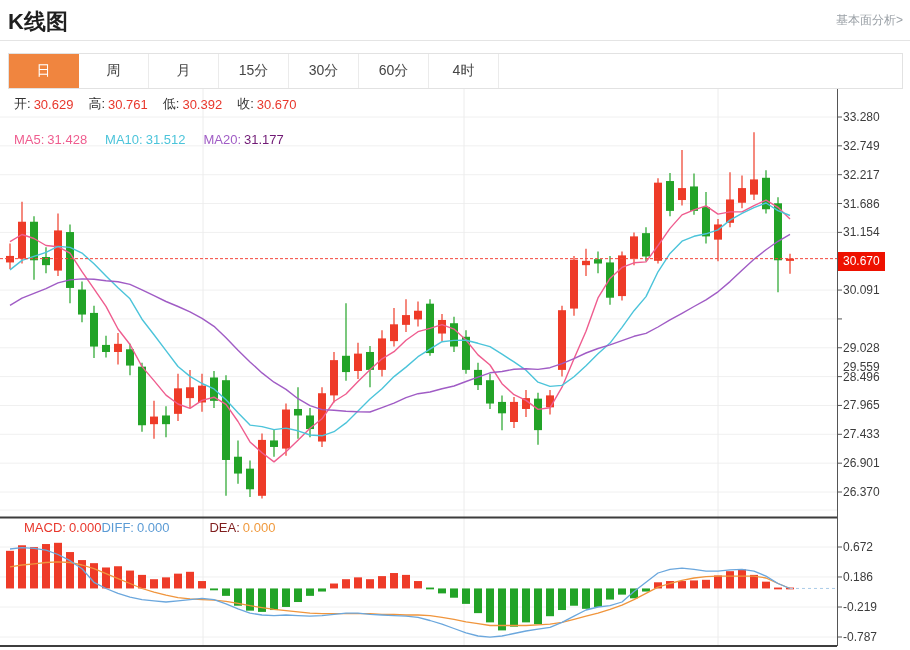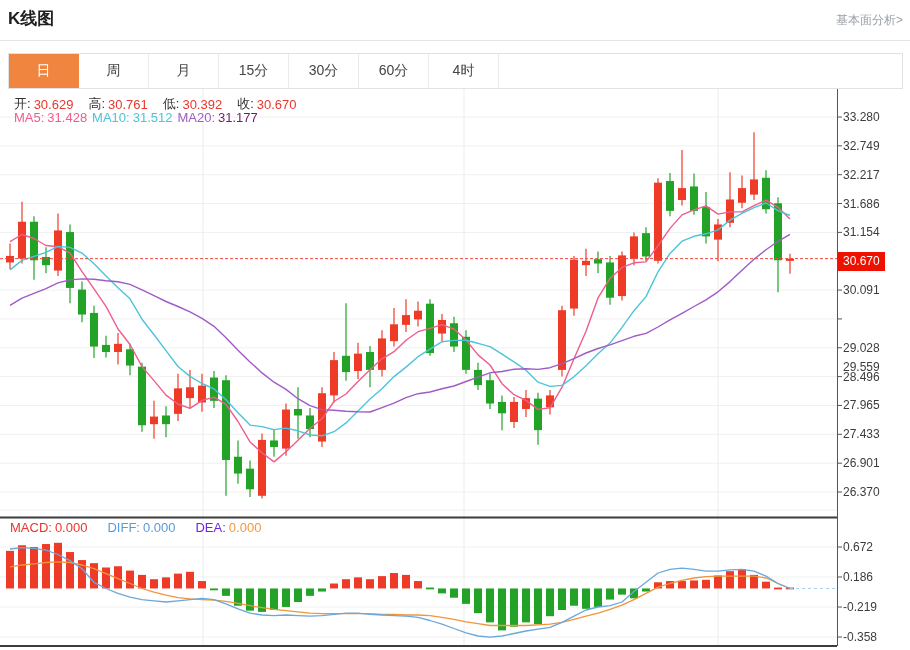"K线图" .title { font-size: 17px -> 22px }
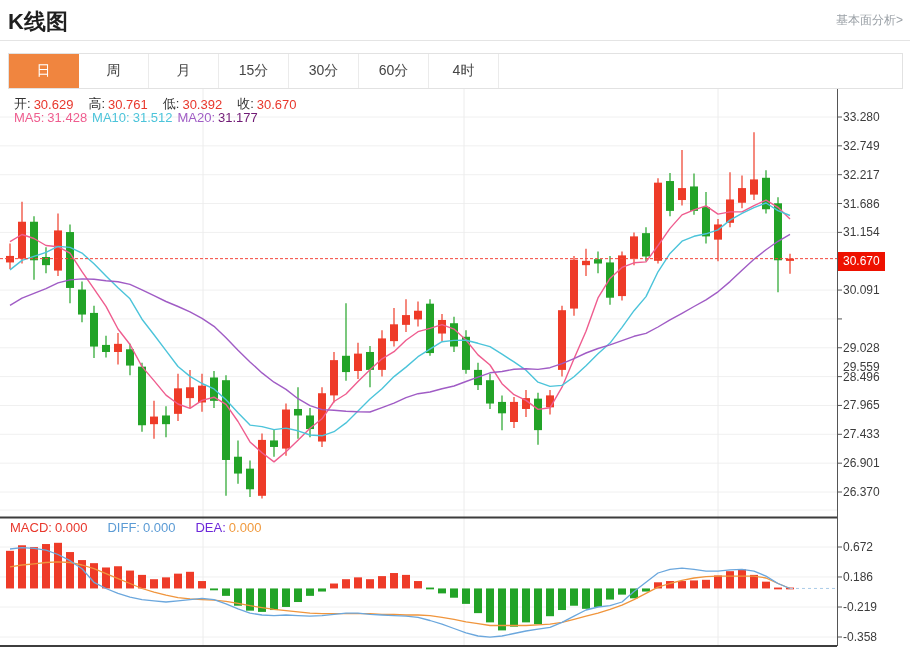"MA5:" #legend-ma { gap: 5px -> 18px; top: 110px -> 132px }
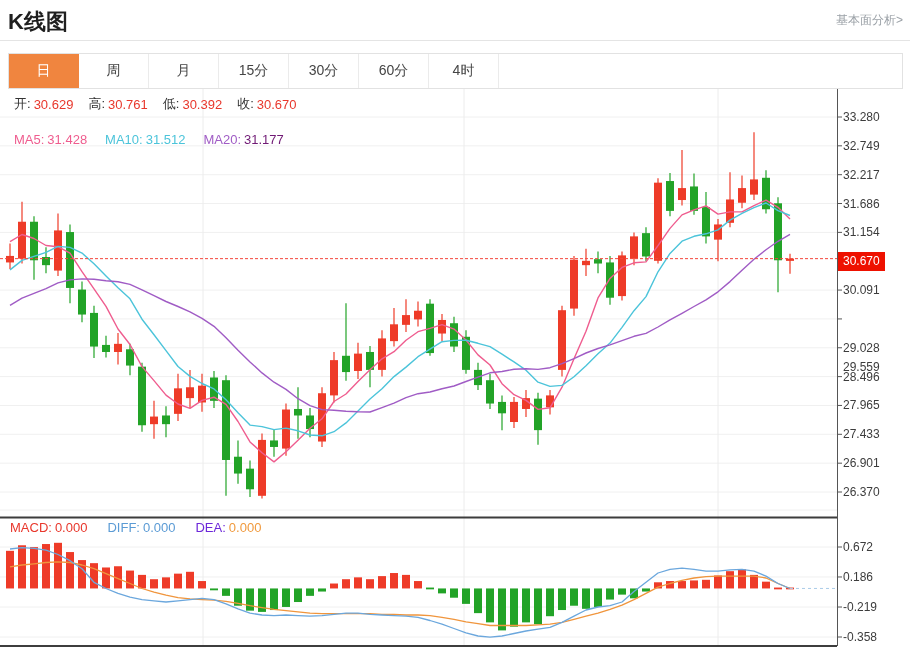"MACD:" #legend-macd { gap: 20px -> none; left: 10px -> 24px }
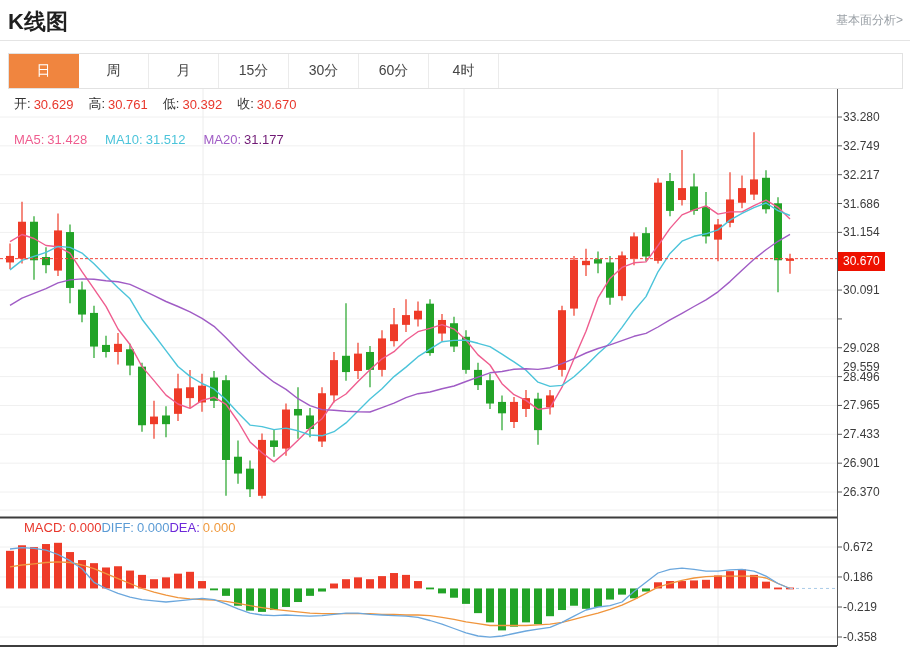"DEA:" span { color: #6d28d9 -> #7f1d1d; margin-left: none -> 40px }
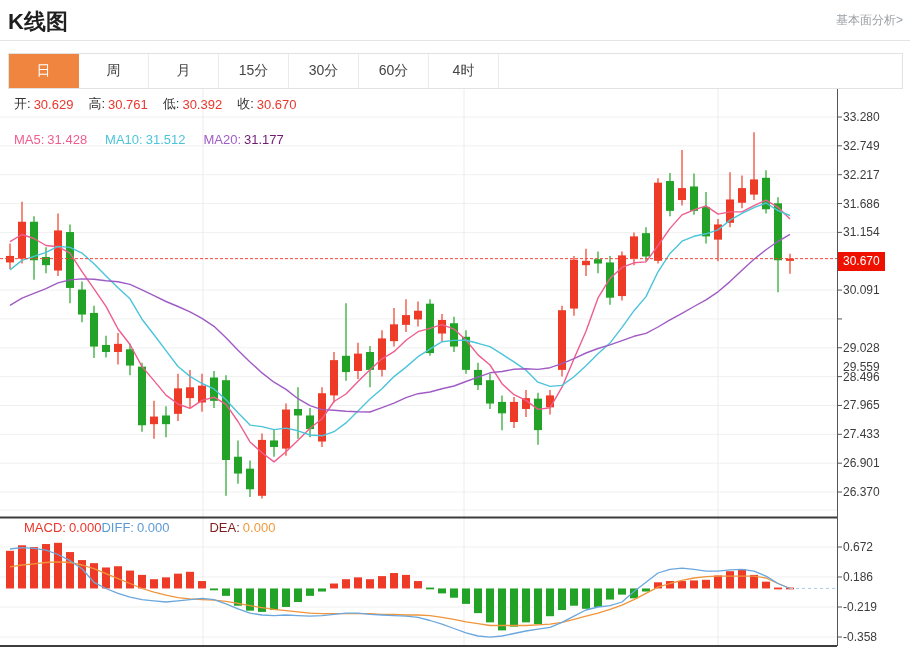"-0.358" div.axis-label { text: -0.358 -> -0.787 }
